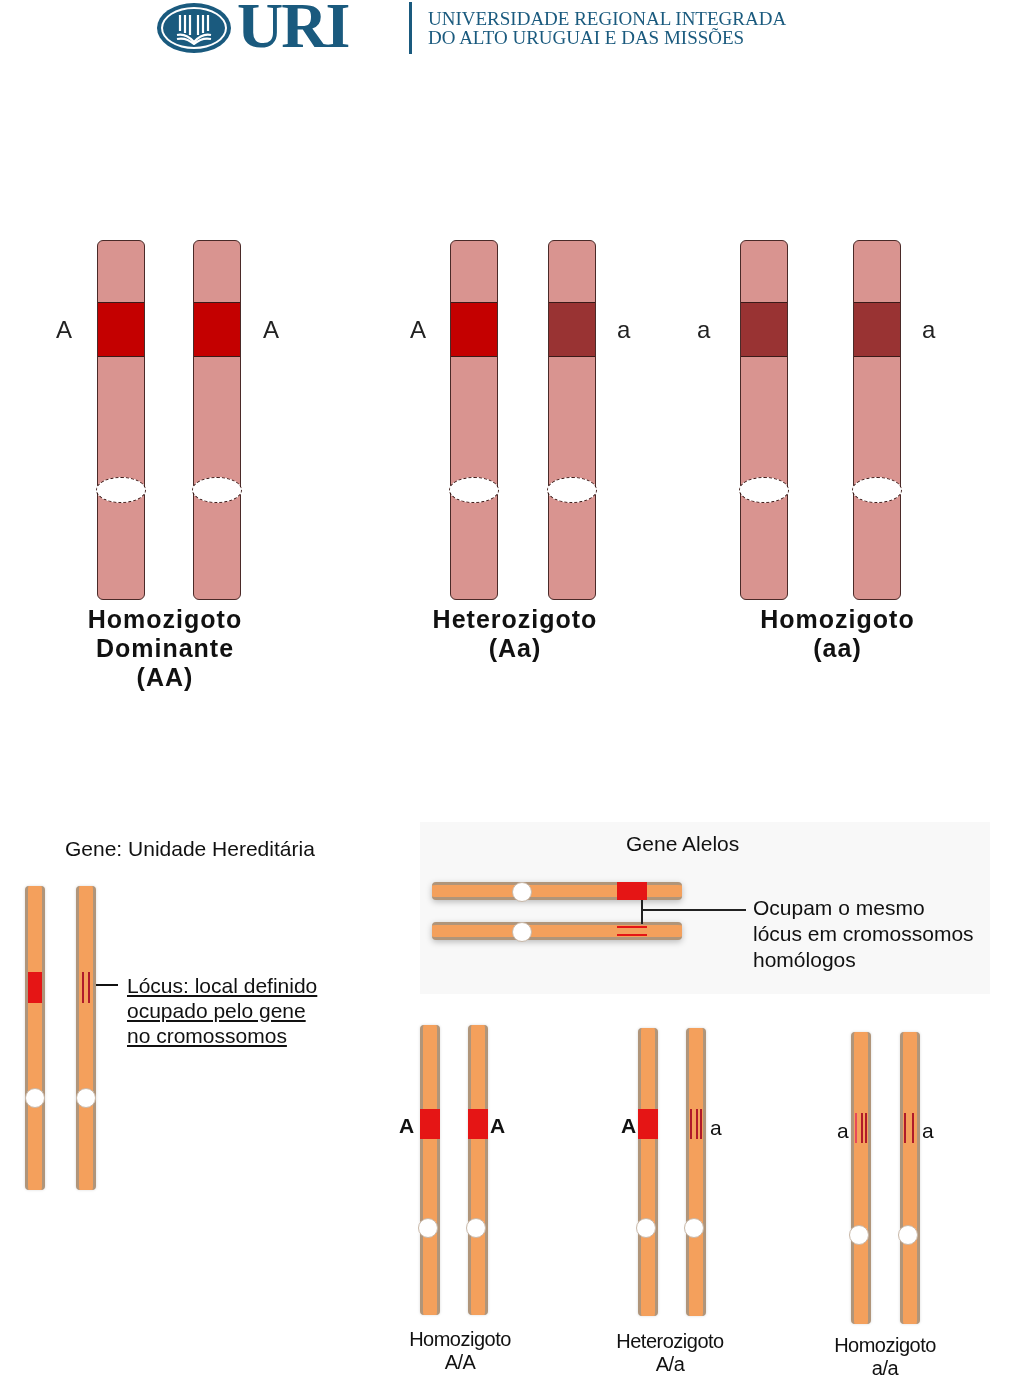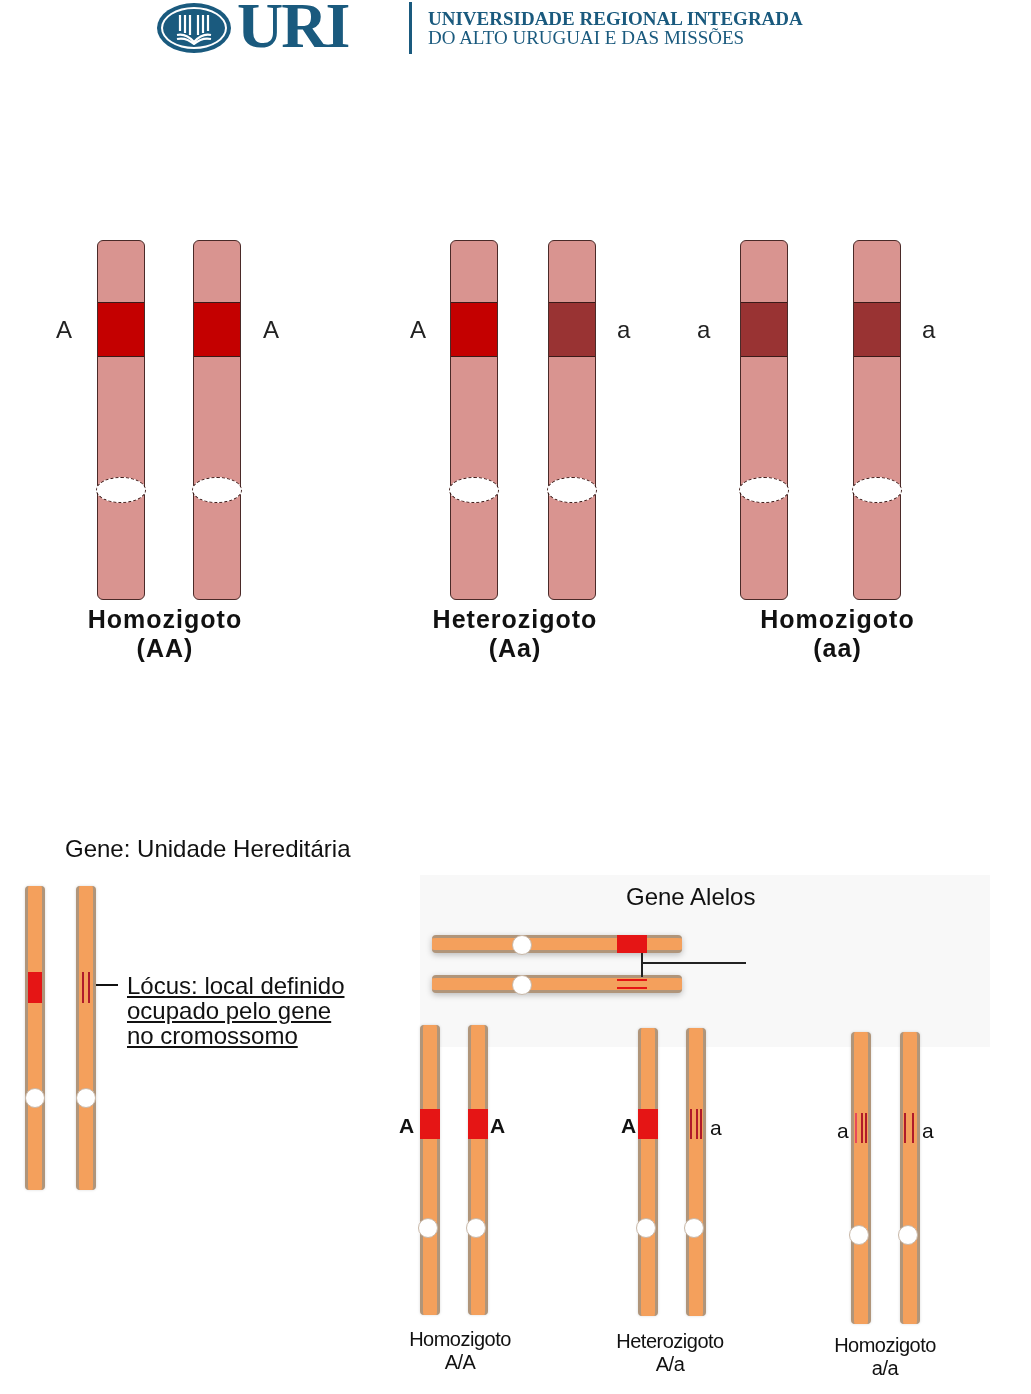"UNIVERSIDADE REGIONAL INTEGRADA" div.logo-text { font-weight: bold -> none }
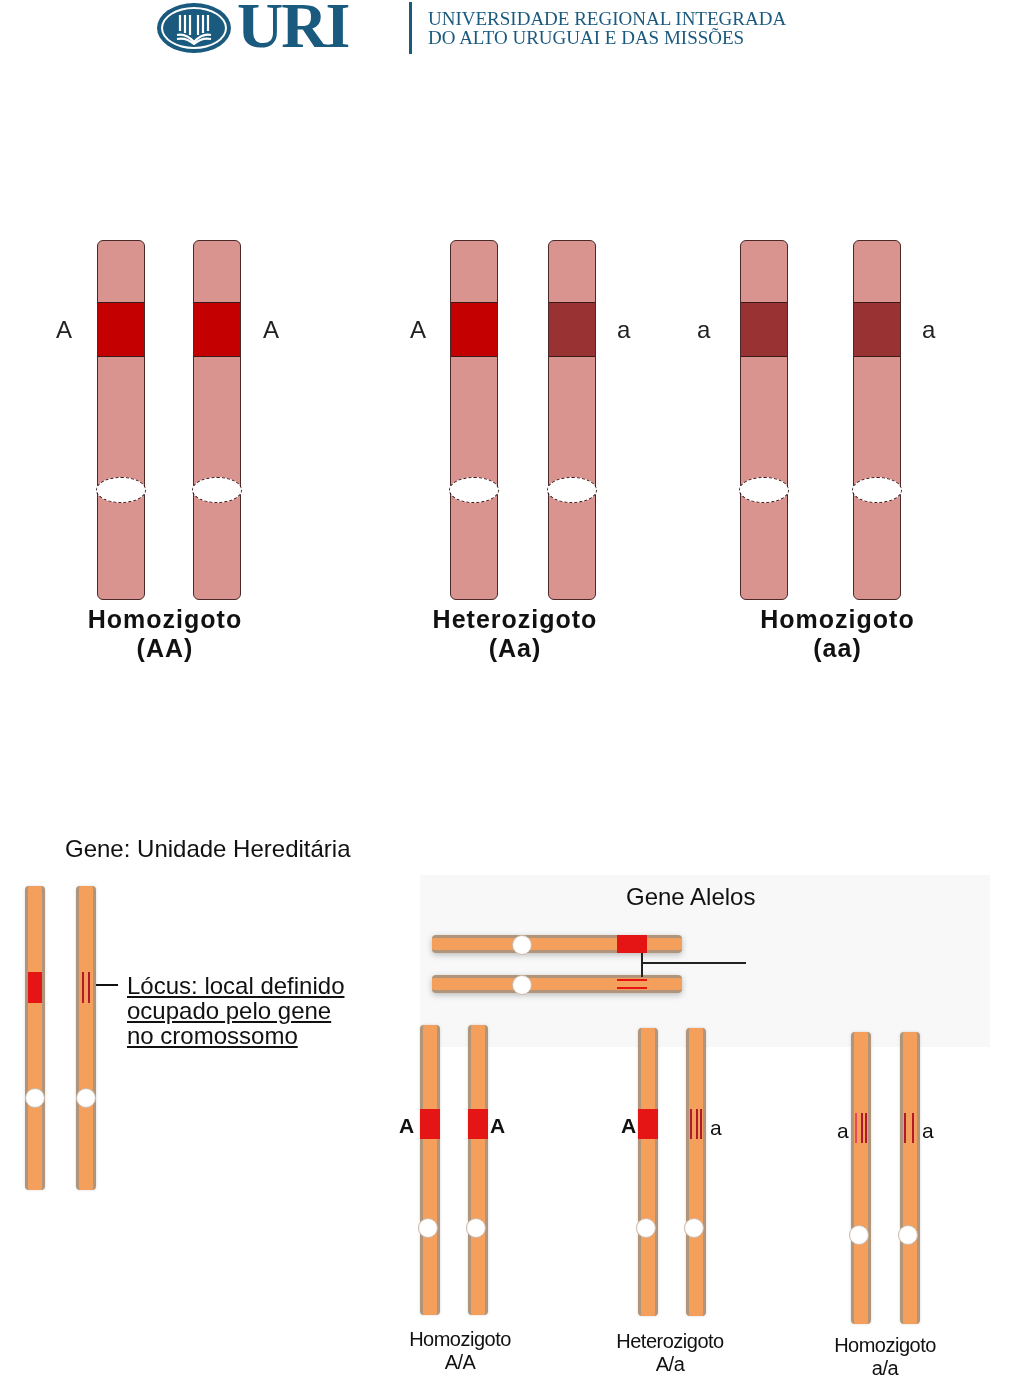"Dominante" div { html: none -> <div>Dominante</div> }
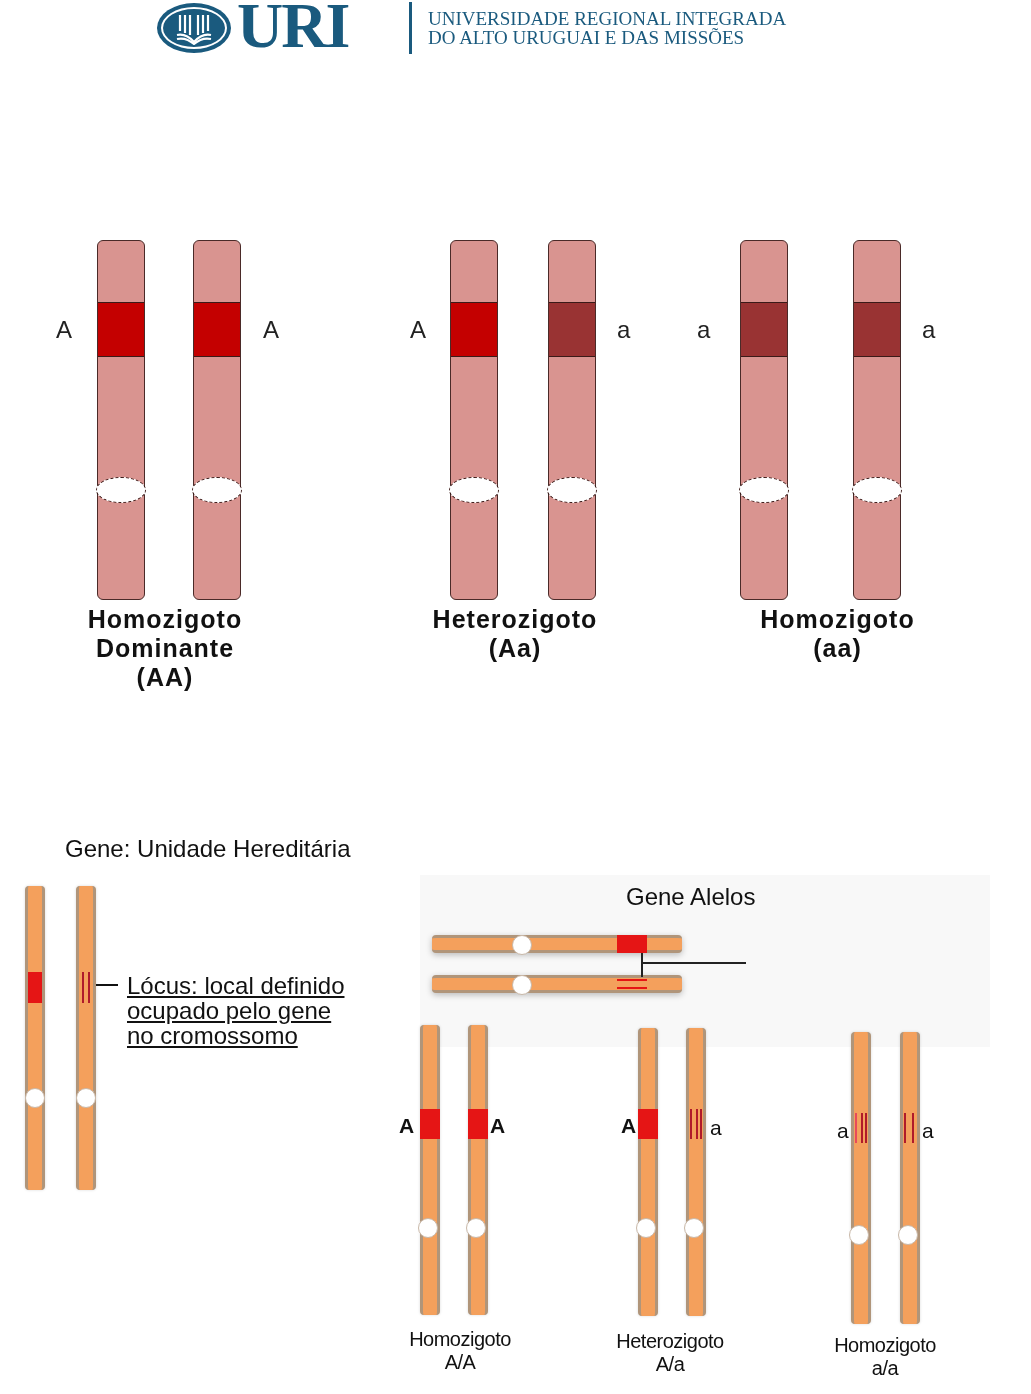"Gene: Unidade Hereditária" .otext { font-size: 24px -> 21px }
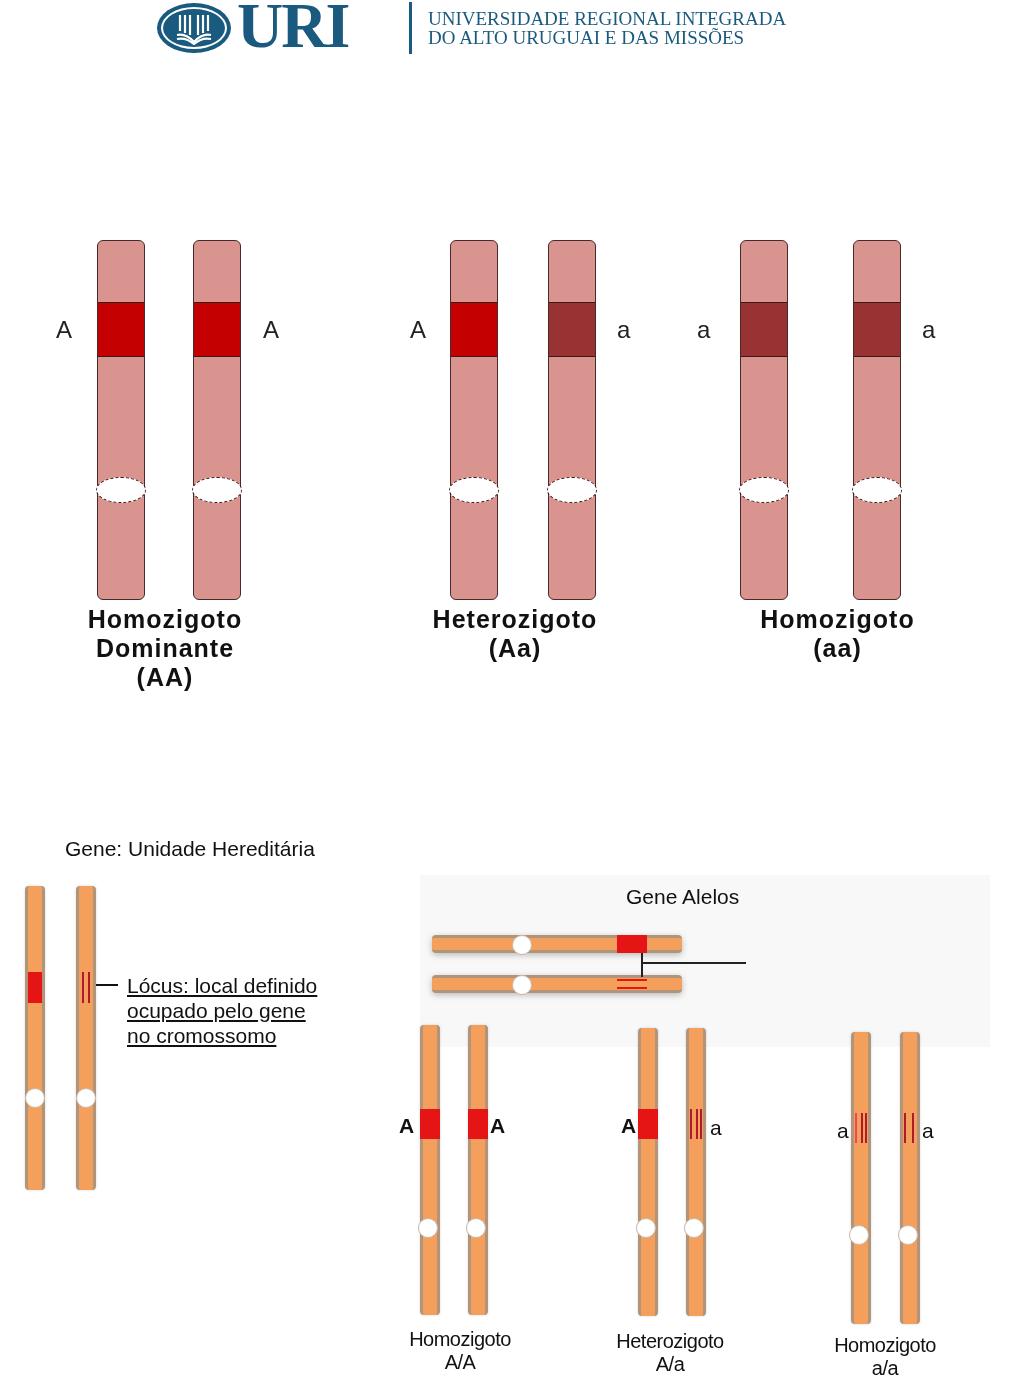"Gene Alelos" div.panel { top: 875px -> 822px }
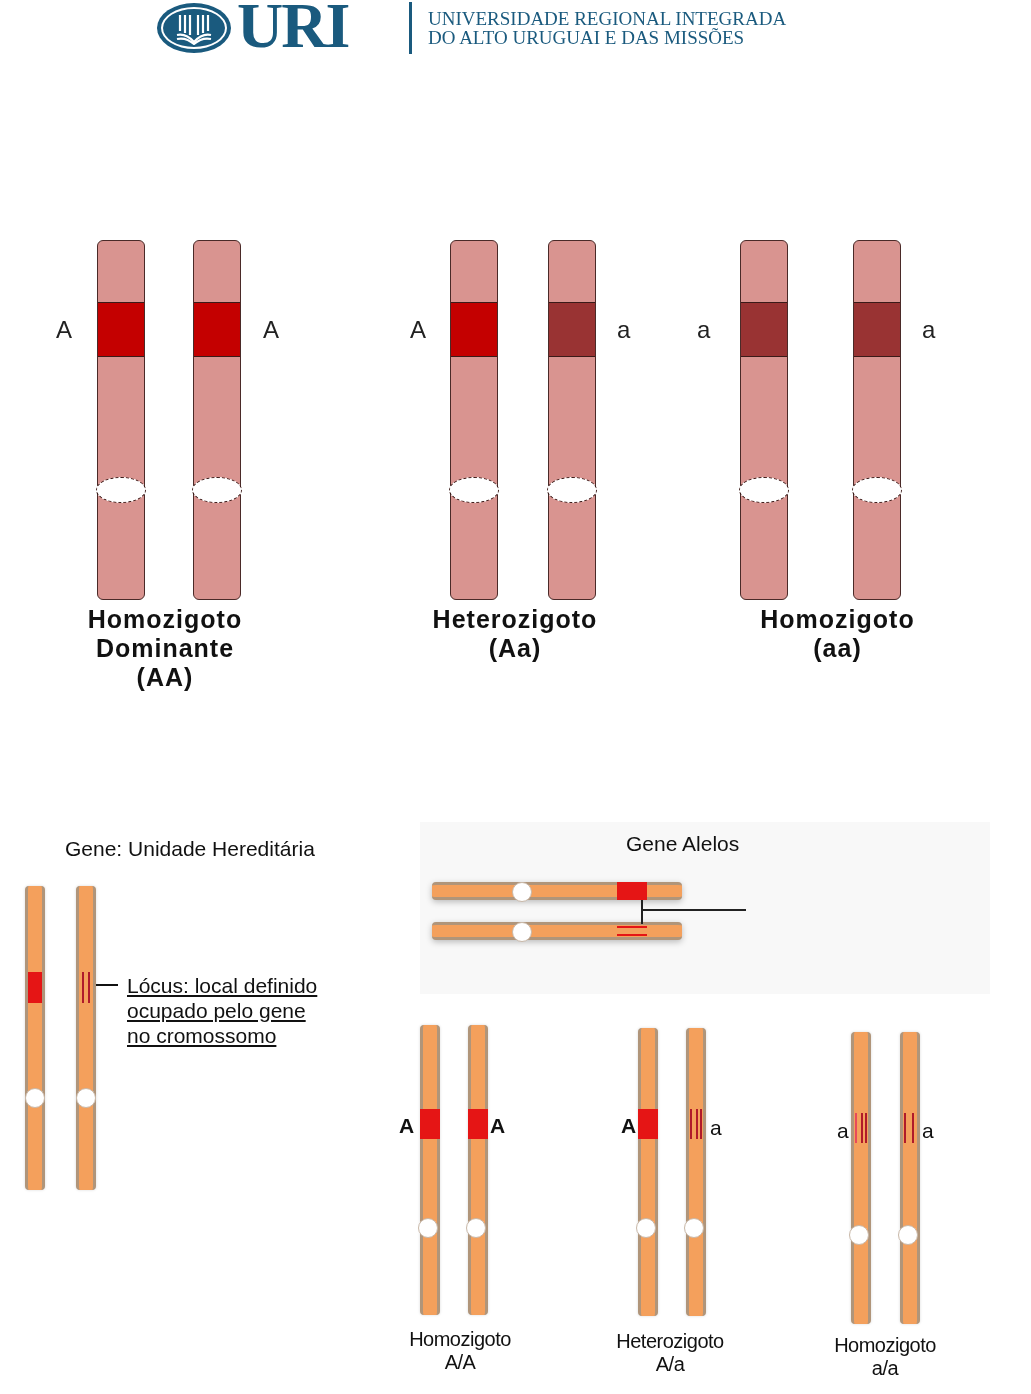"Ocupam o mesmo" div.otext { html: none -> <div> <div>Ocupam o mesmo</div> <div>lócus em cromossomos</div> <div>homólogos</div> </div> }
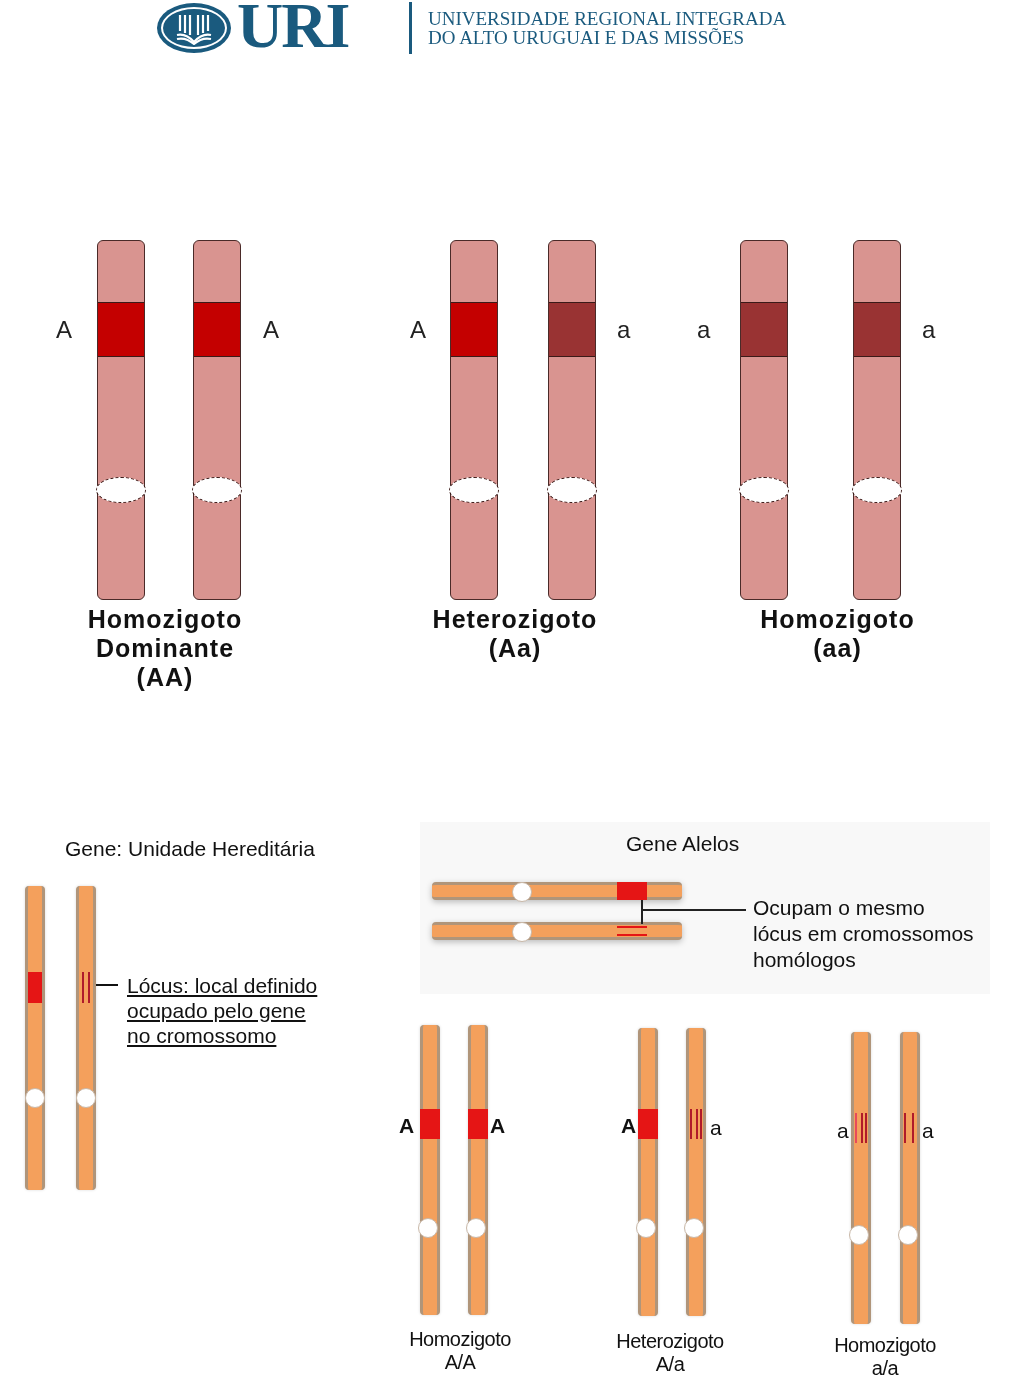"no cromossomo" div { text: cromossomo -> cromossomos }
